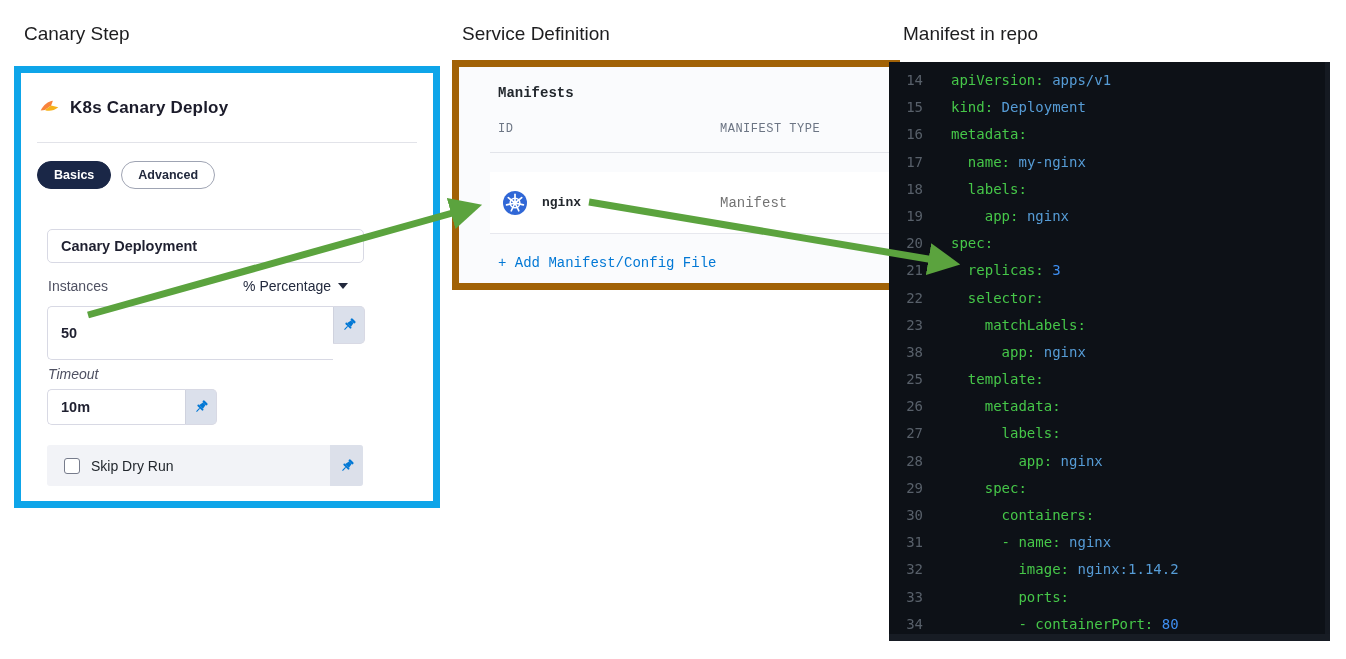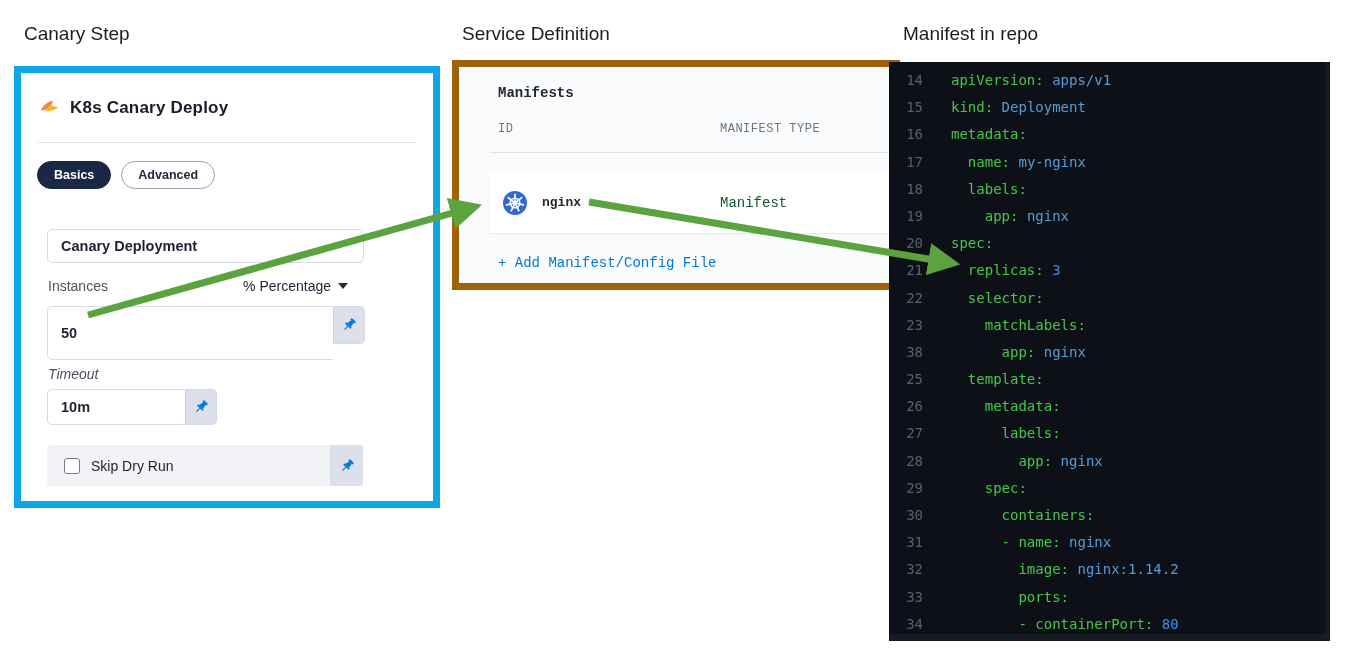"Manifest" .row-type { color: #14532d -> #737373 }
